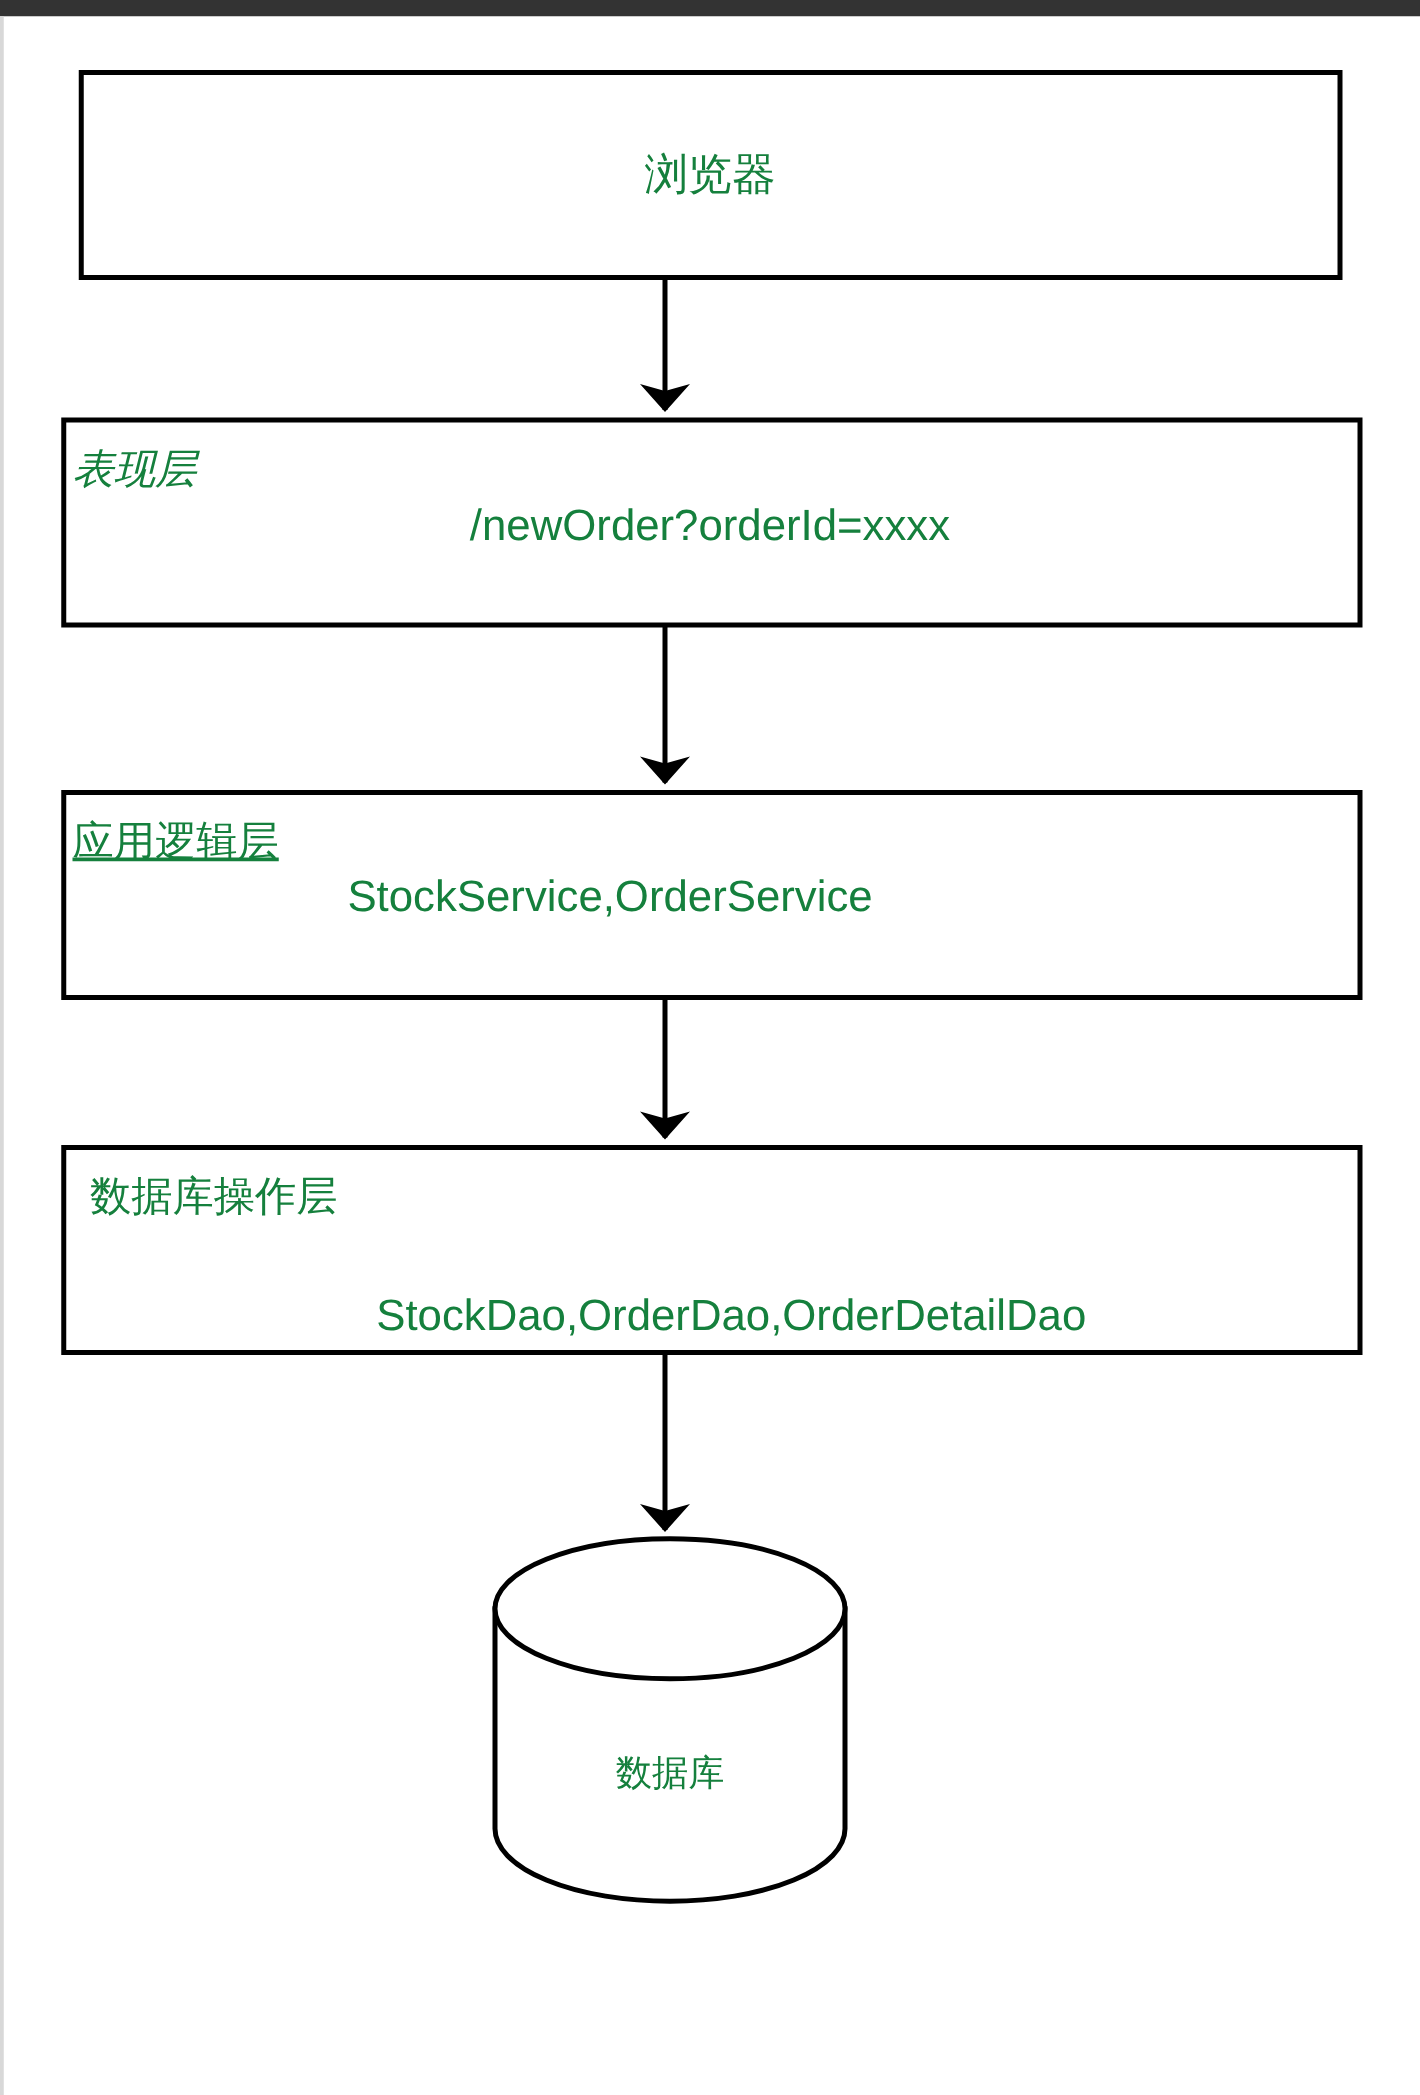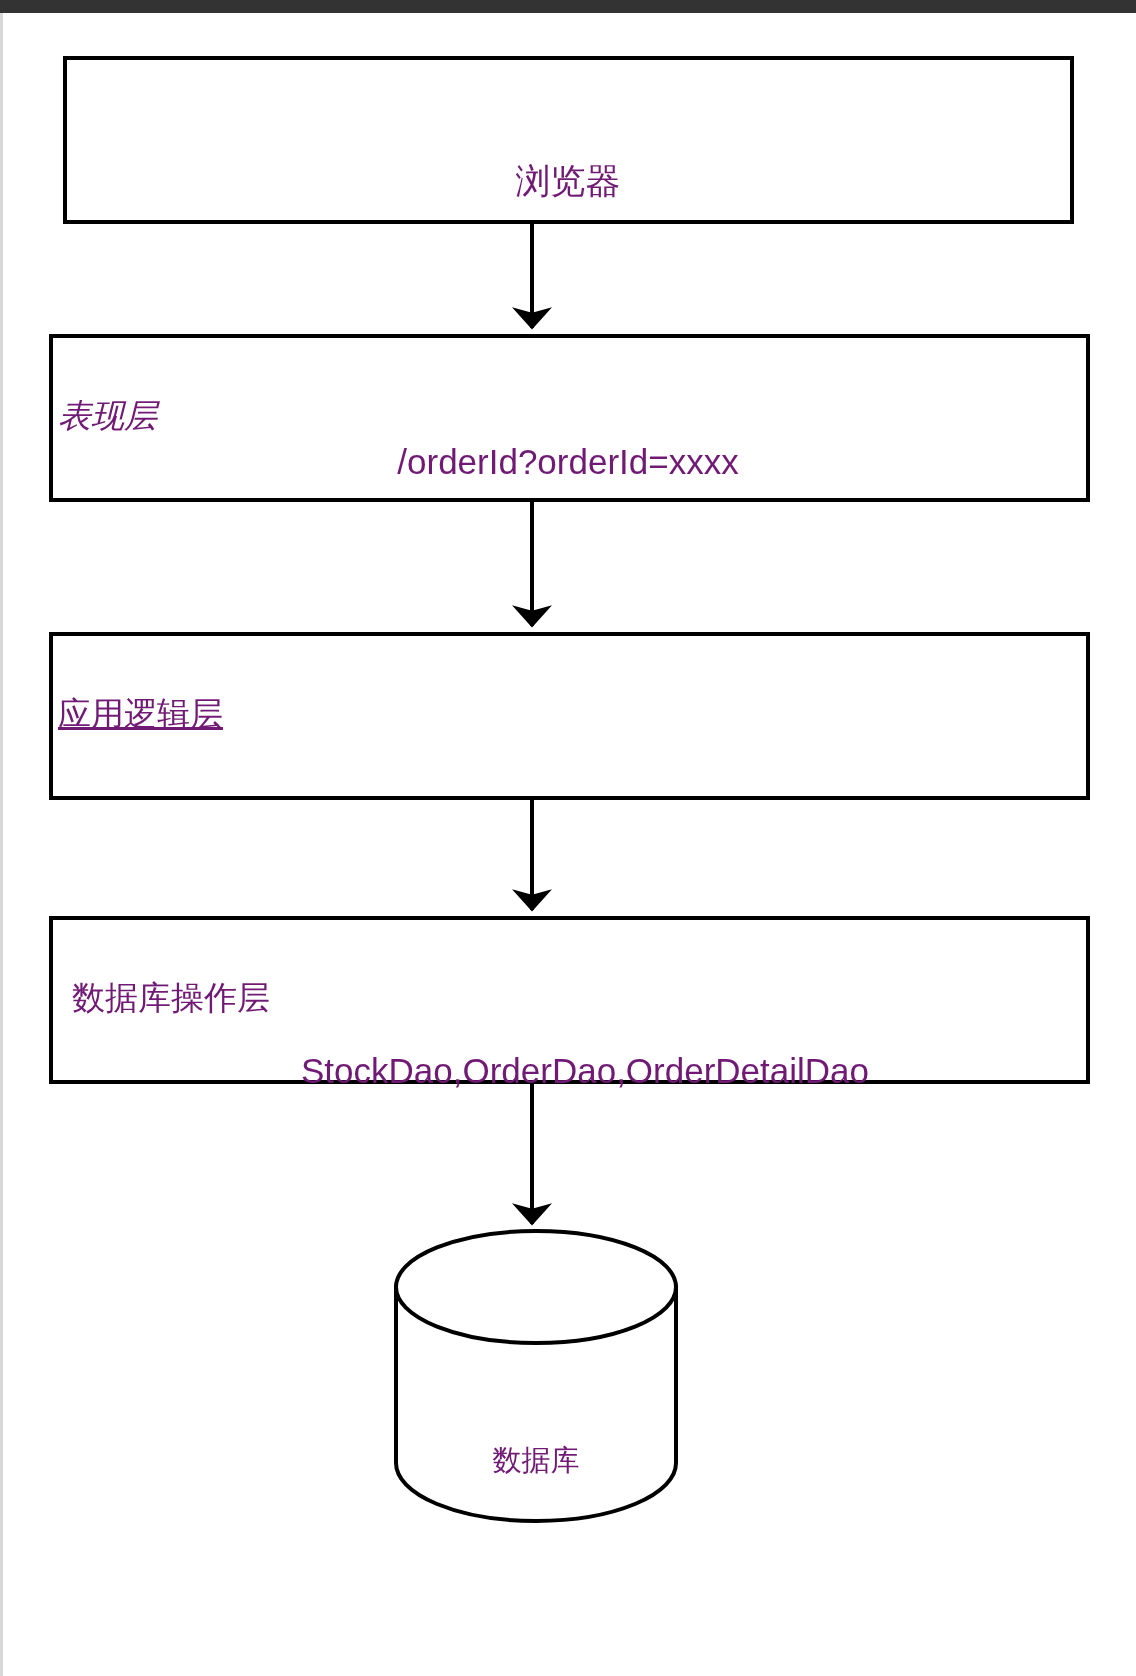"浏览器" .node-label { color: #701a75 -> #15803d; margin-top: 41px -> none }
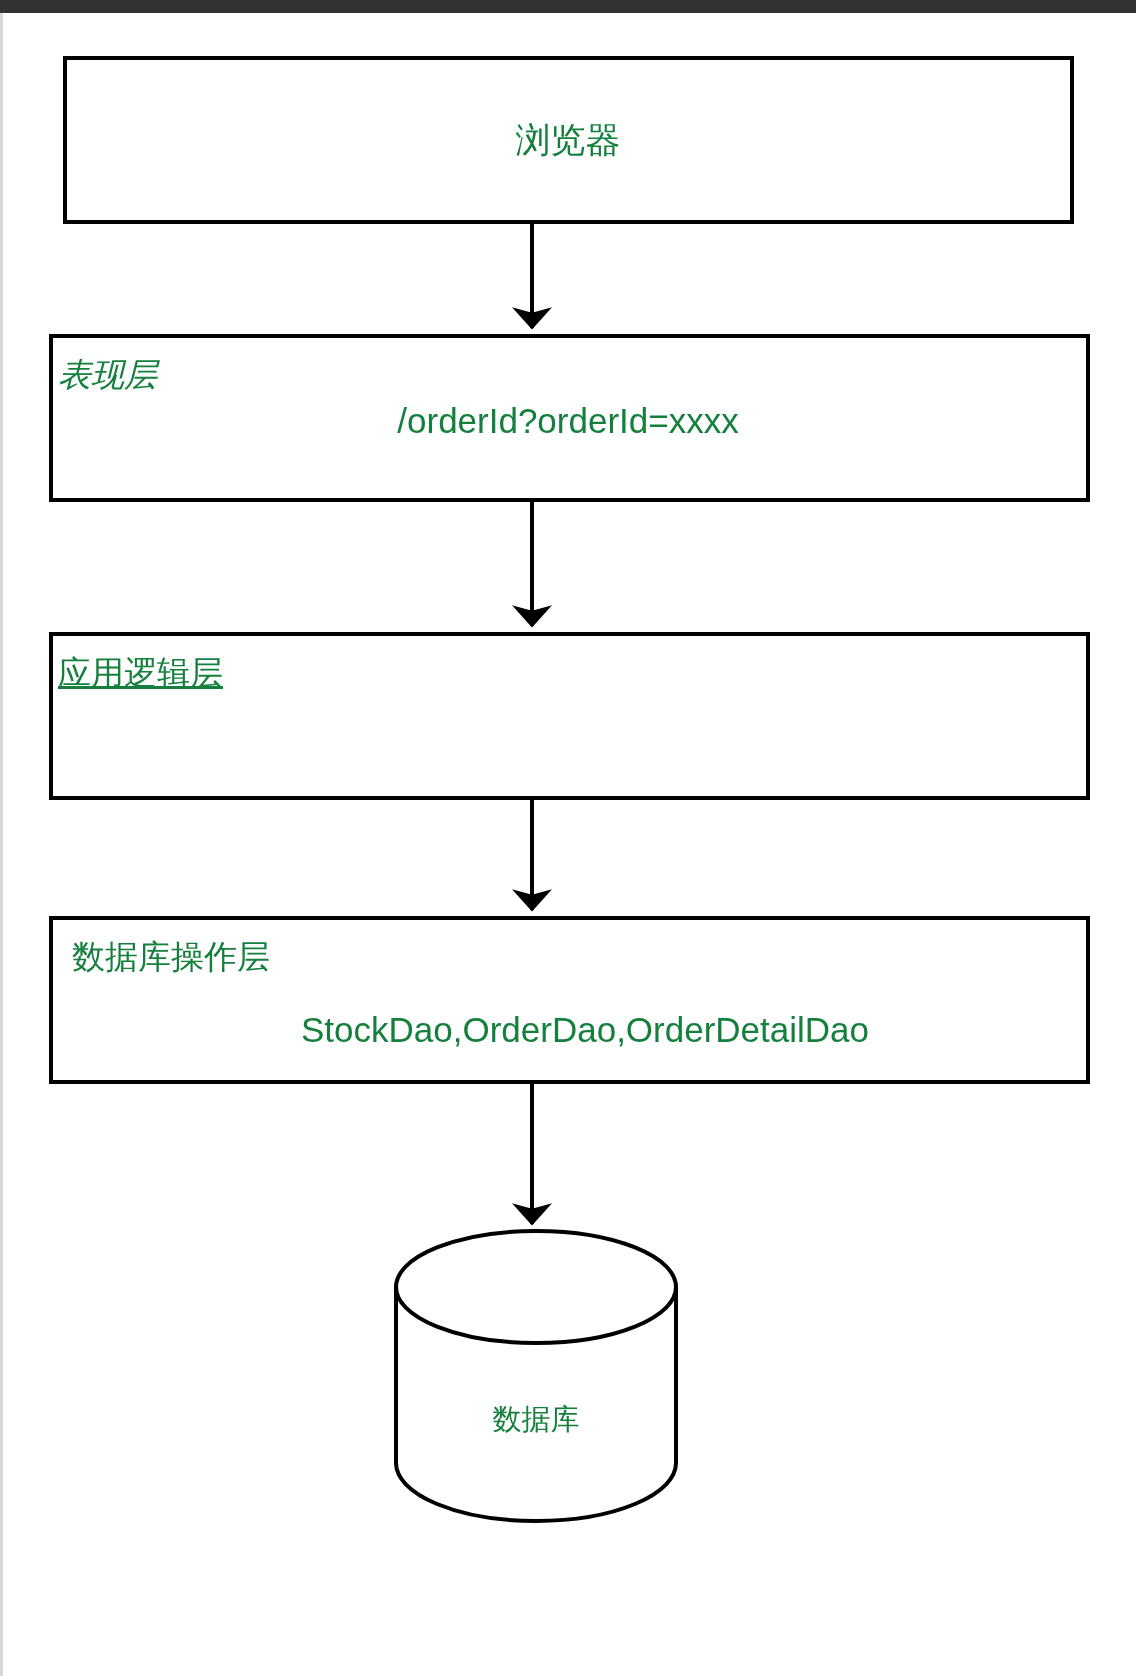"/orderId?orderId=xxxx" div.node-label { text: /orderId -> /newOrder }
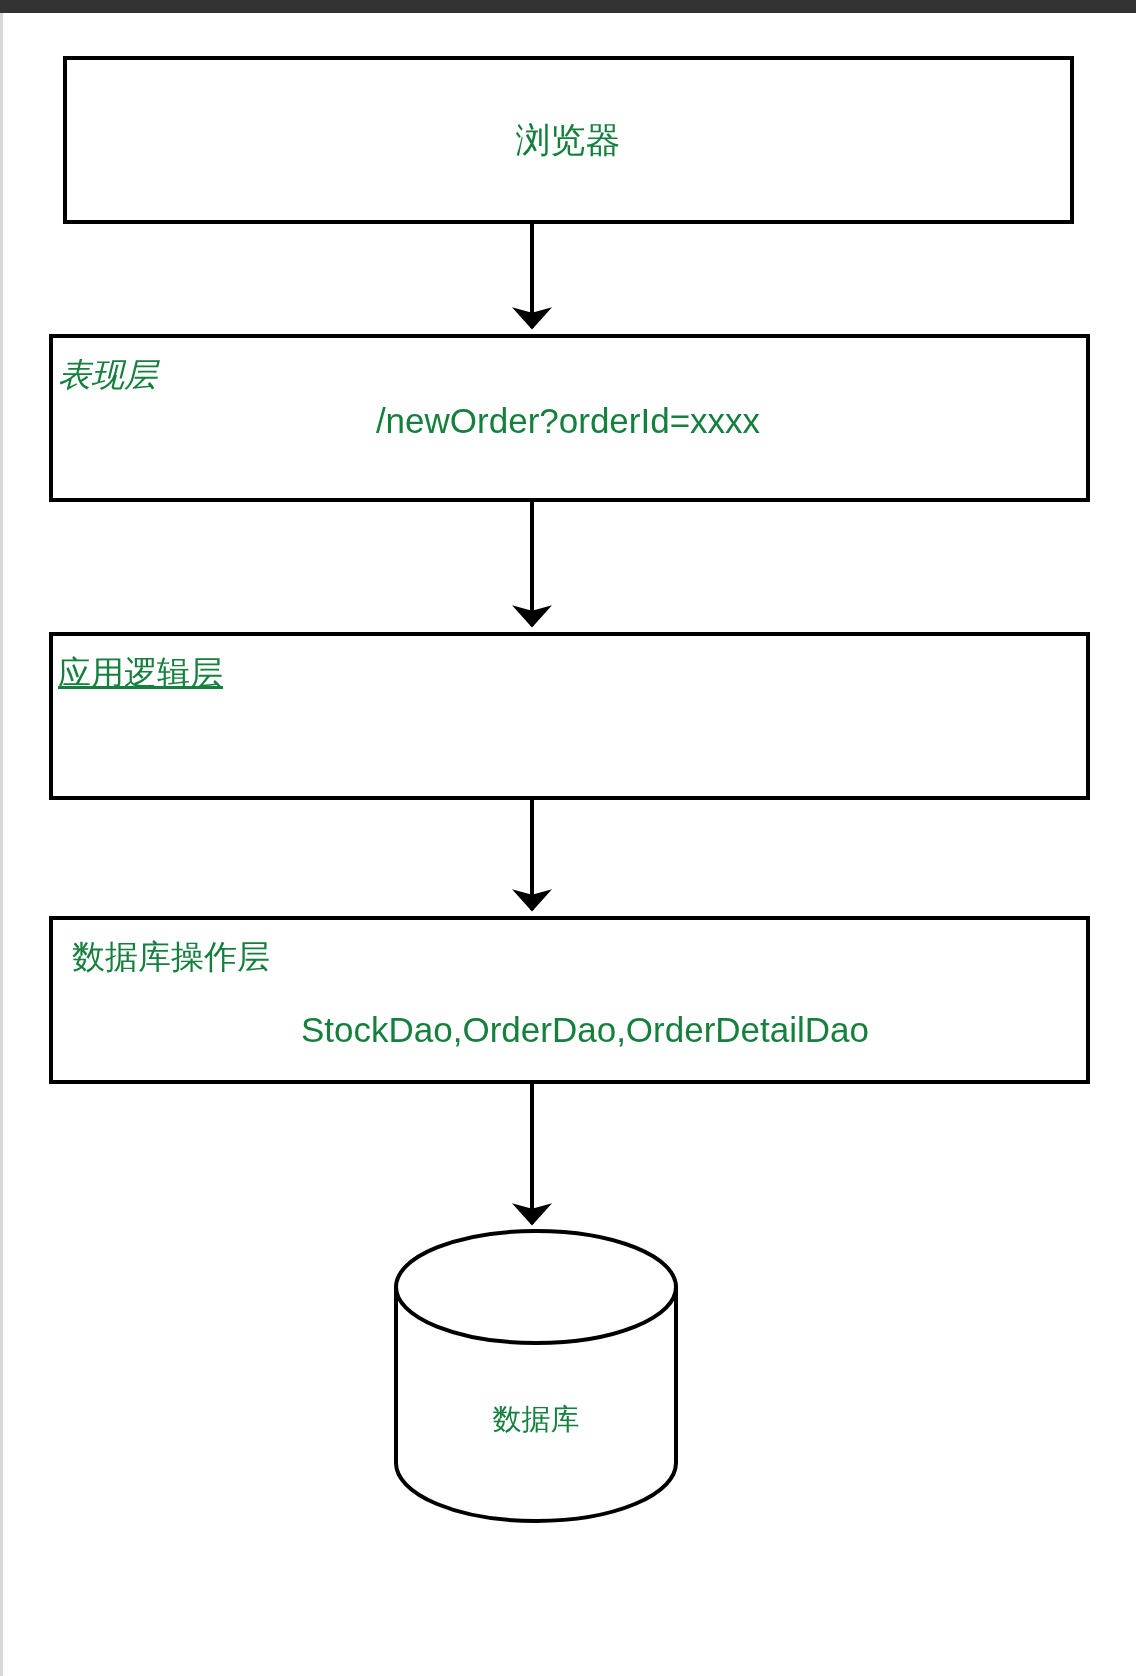"StockService,OrderService" div.node-label { html: none -> <div>StockService,OrderService</div> }
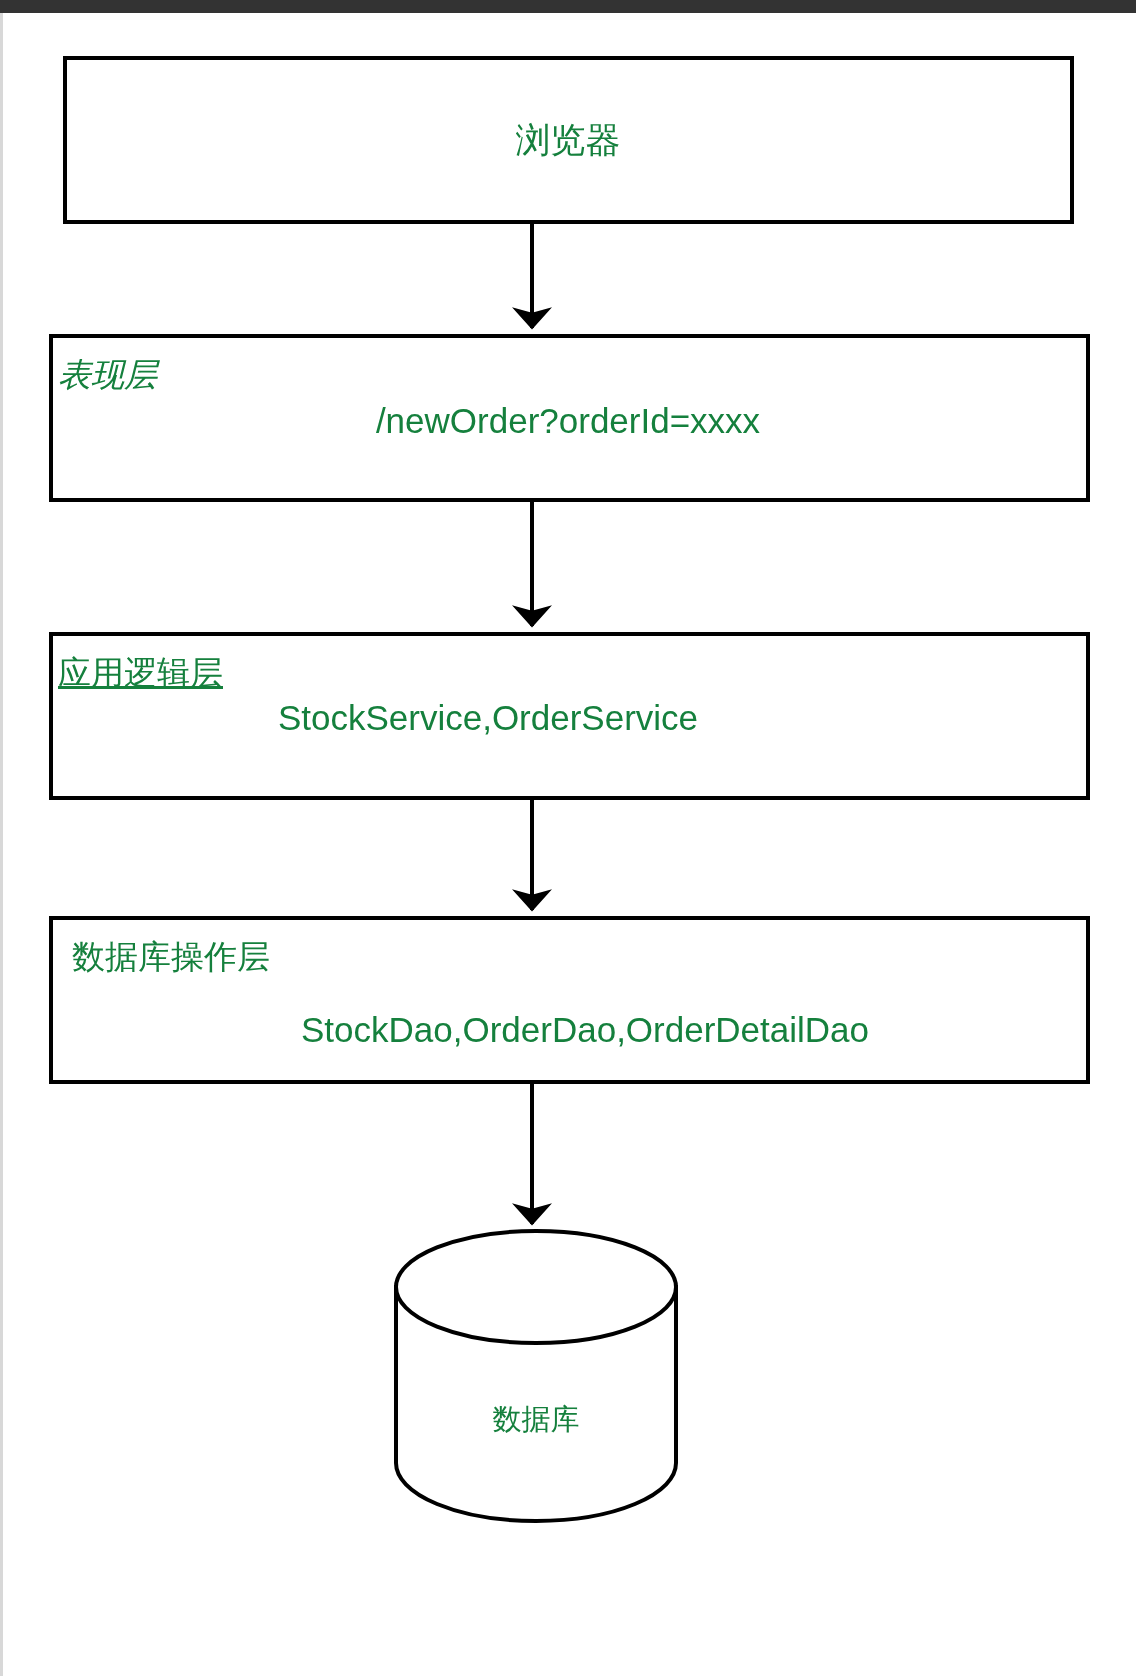"StockDao,OrderDao,OrderDetailDao" div.node-label { top: 1011px -> 1034px }
